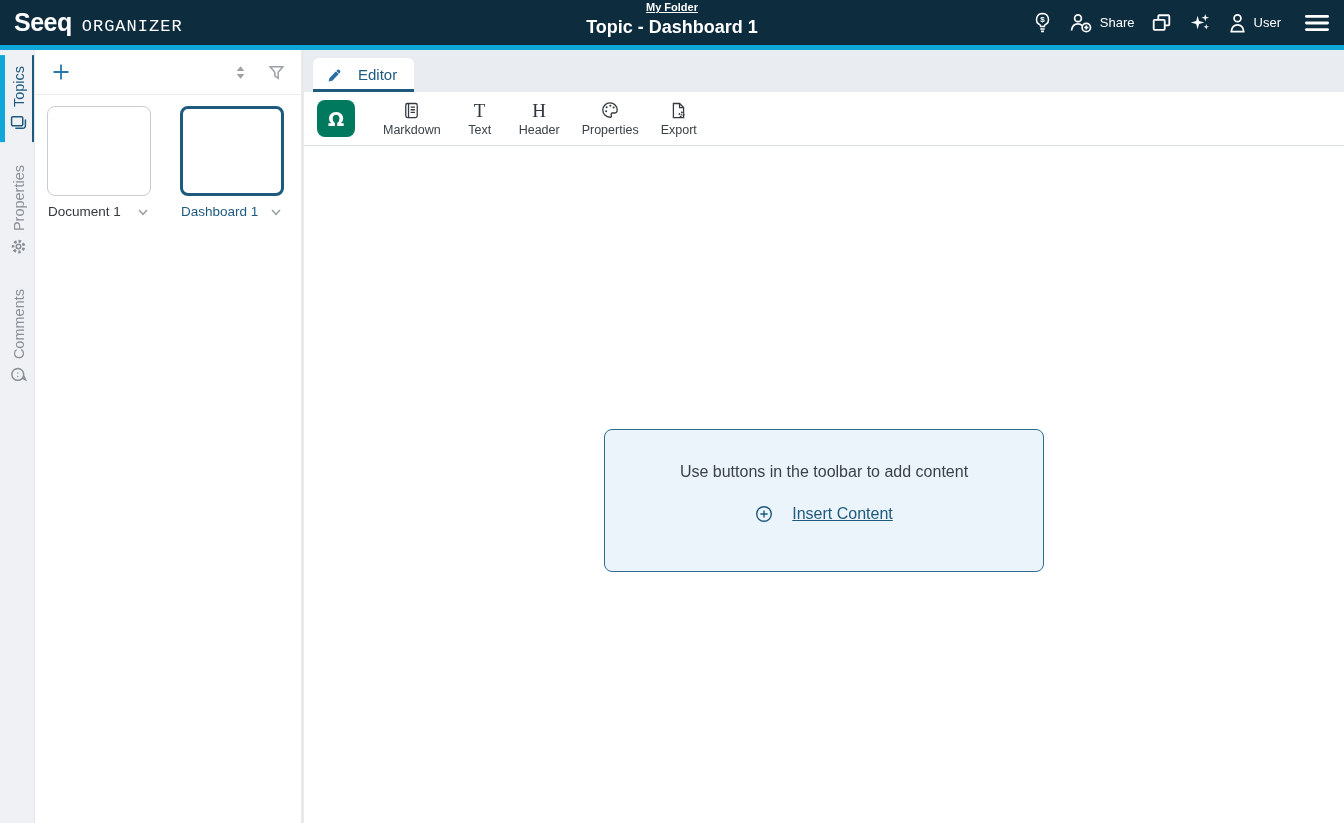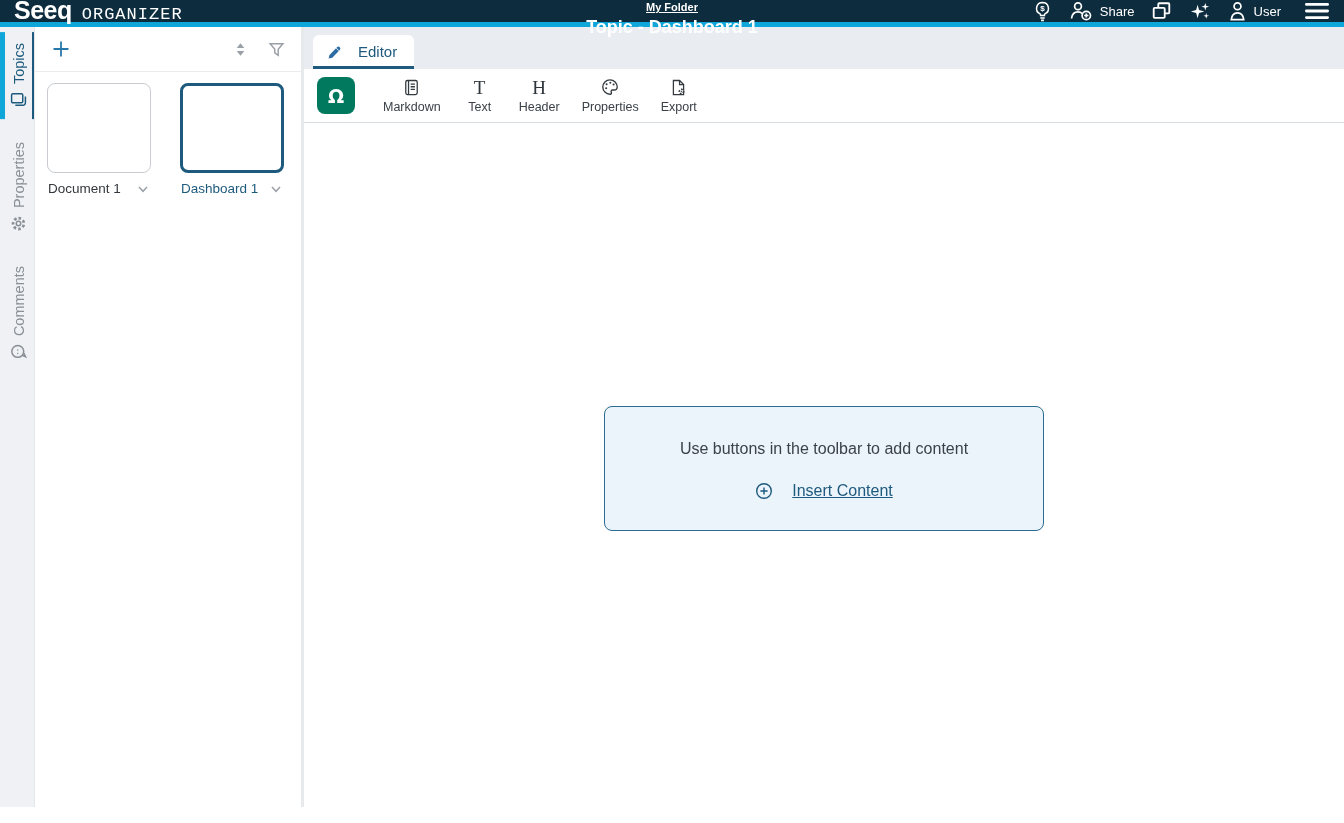"Seeq" .app-header { height: 27px -> 50px }
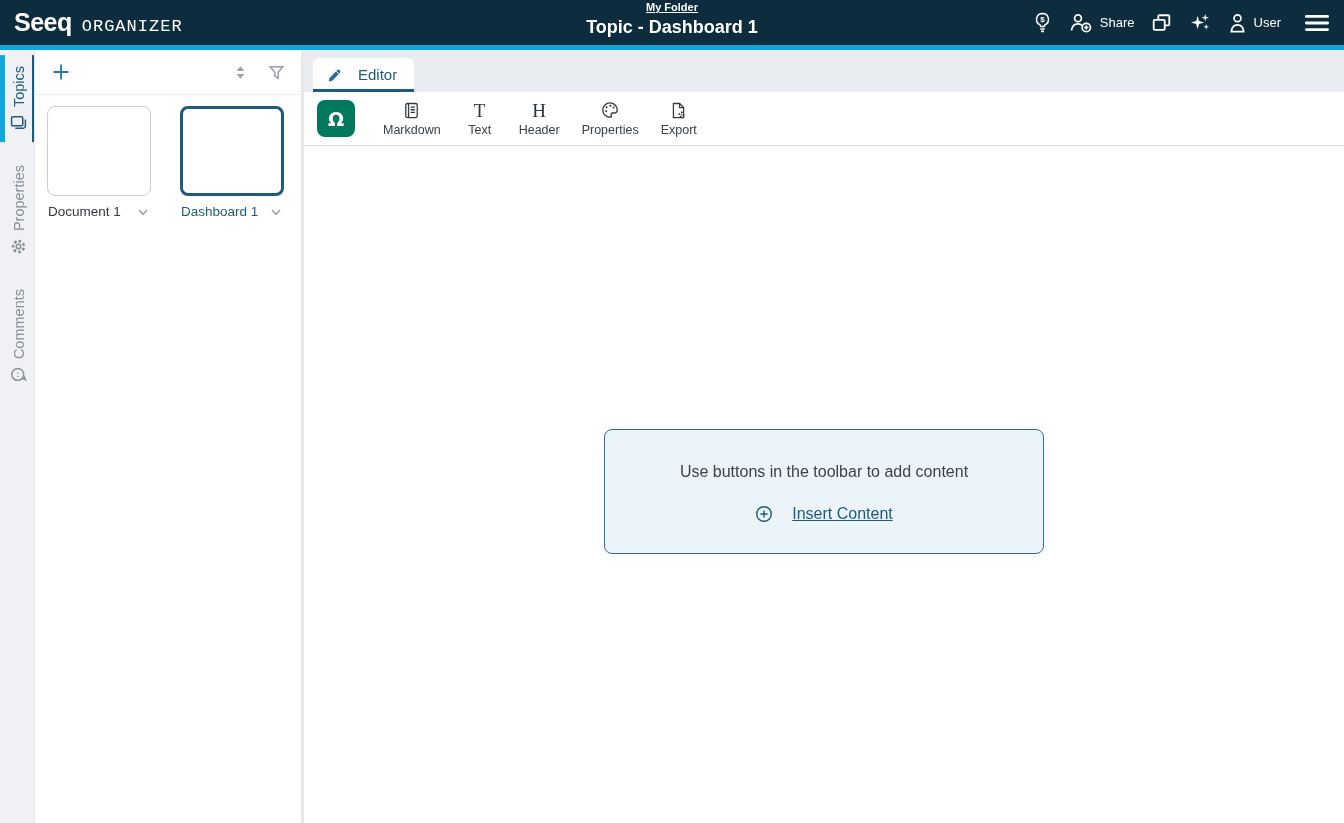"Use buttons in the toolbar" .empty-box { padding: 33px 20px 27px -> 33px 20px 45px }
